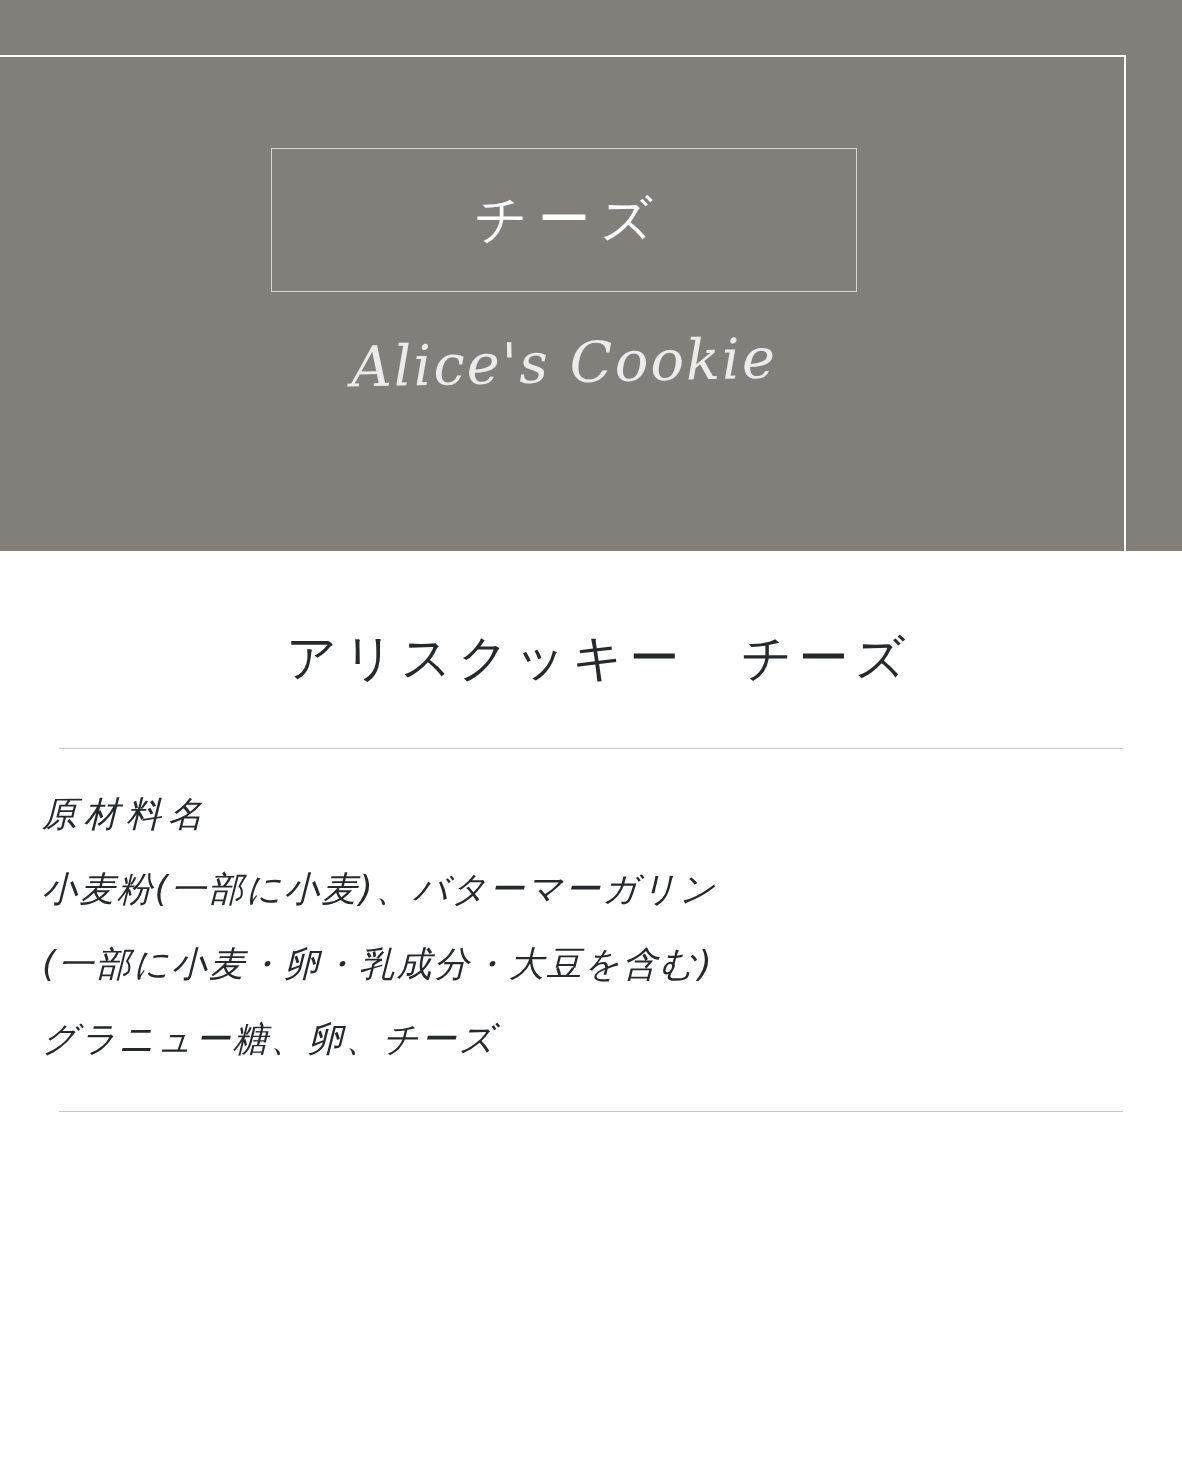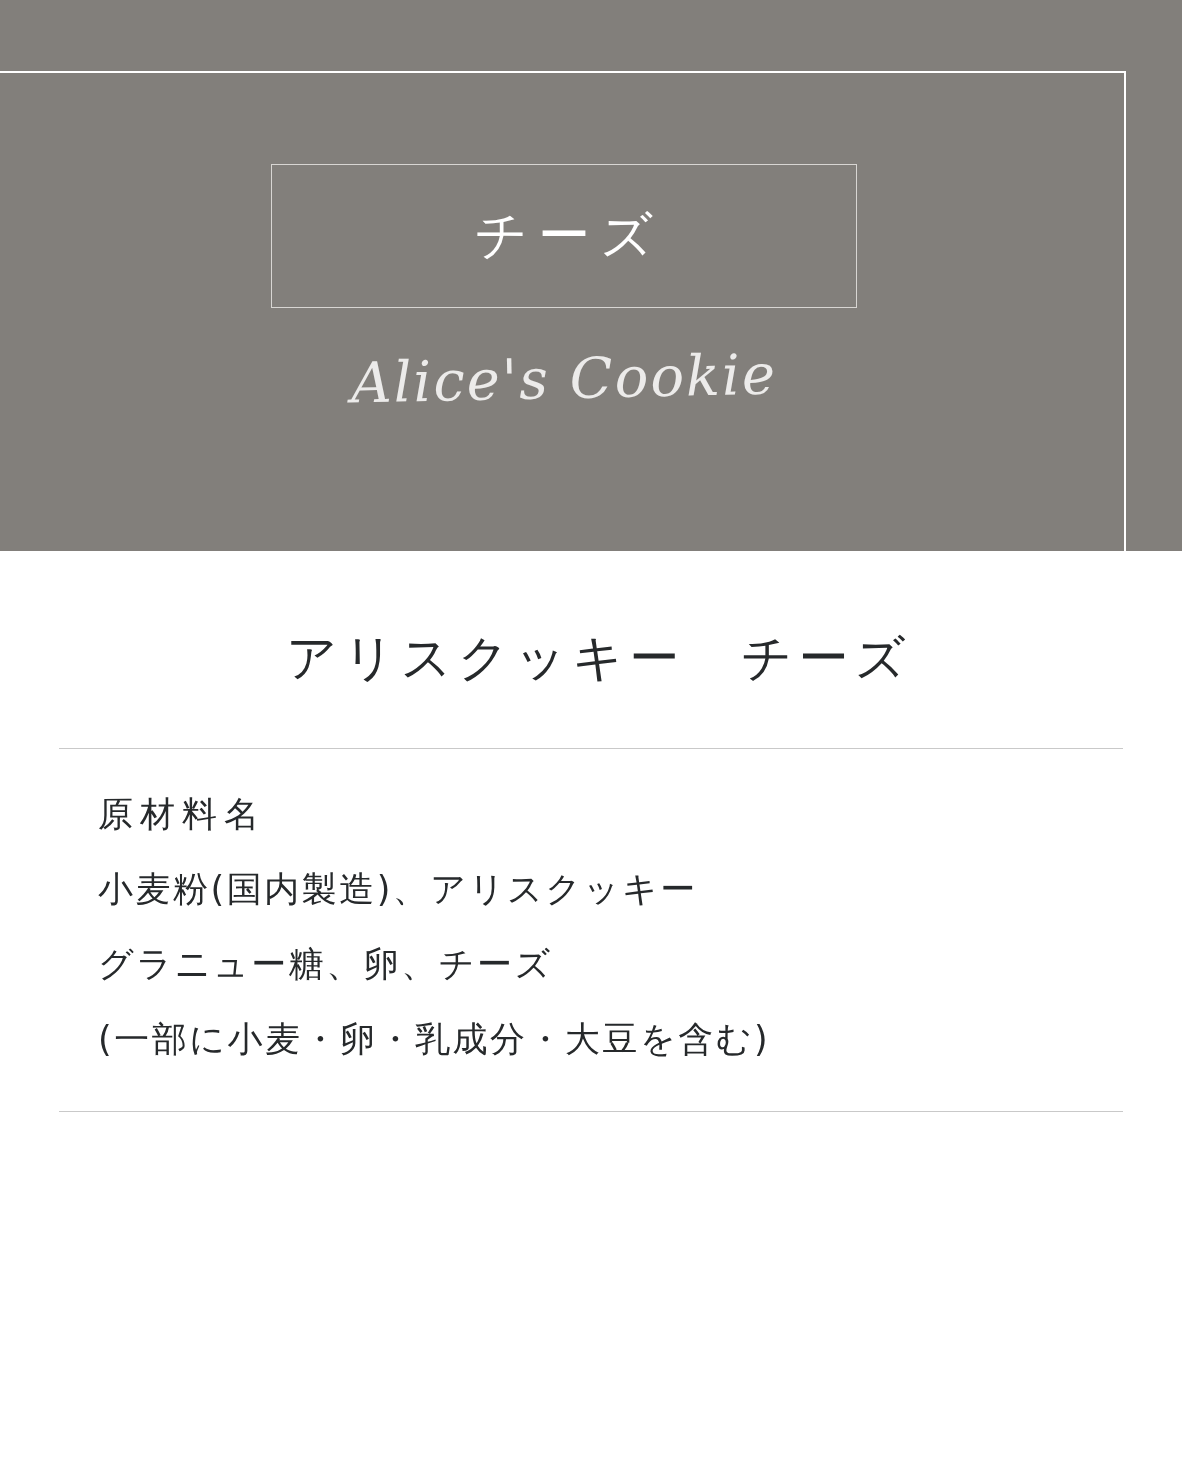"チーズ" .hero-inner { top: 16px -> 0 }
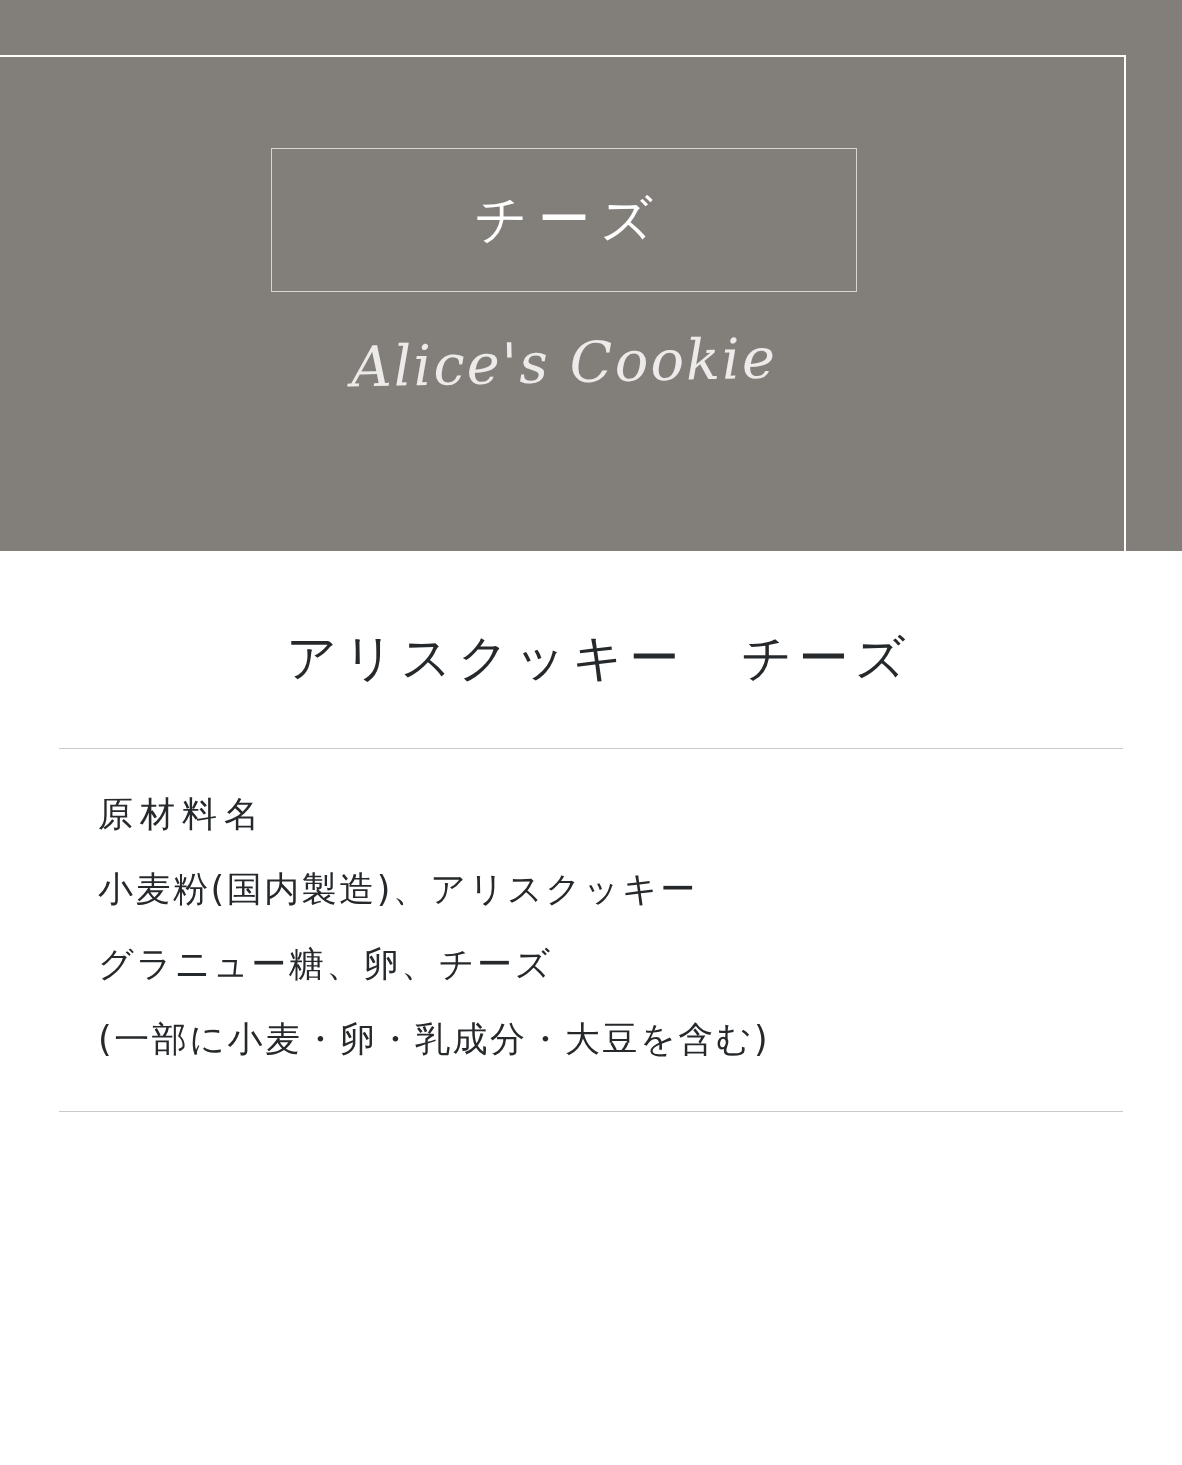"原材料名" .section { font-style: none -> italic; padding: 0 0 0 98px -> 0 0 0 42px }
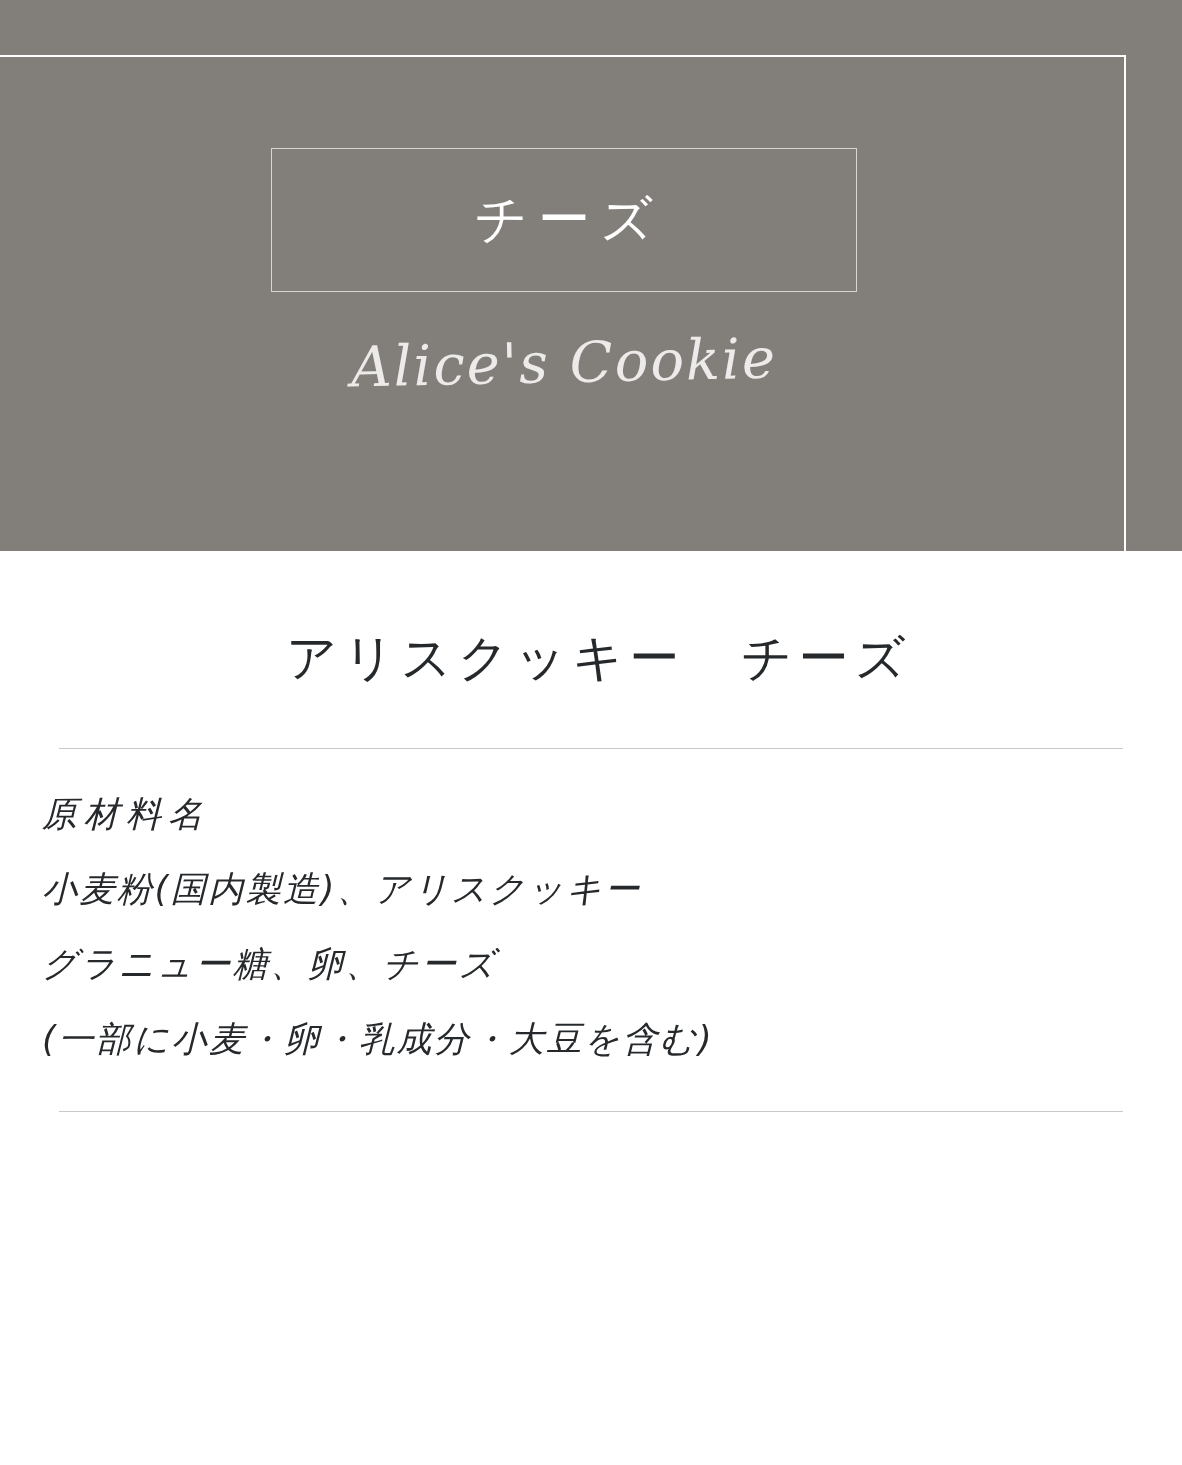"小麦粉(国内製造)、アリスクッキー" div.section-line { text: 国内製造)、アリスクッキー -> 一部に小麦)、バターマーガリン }
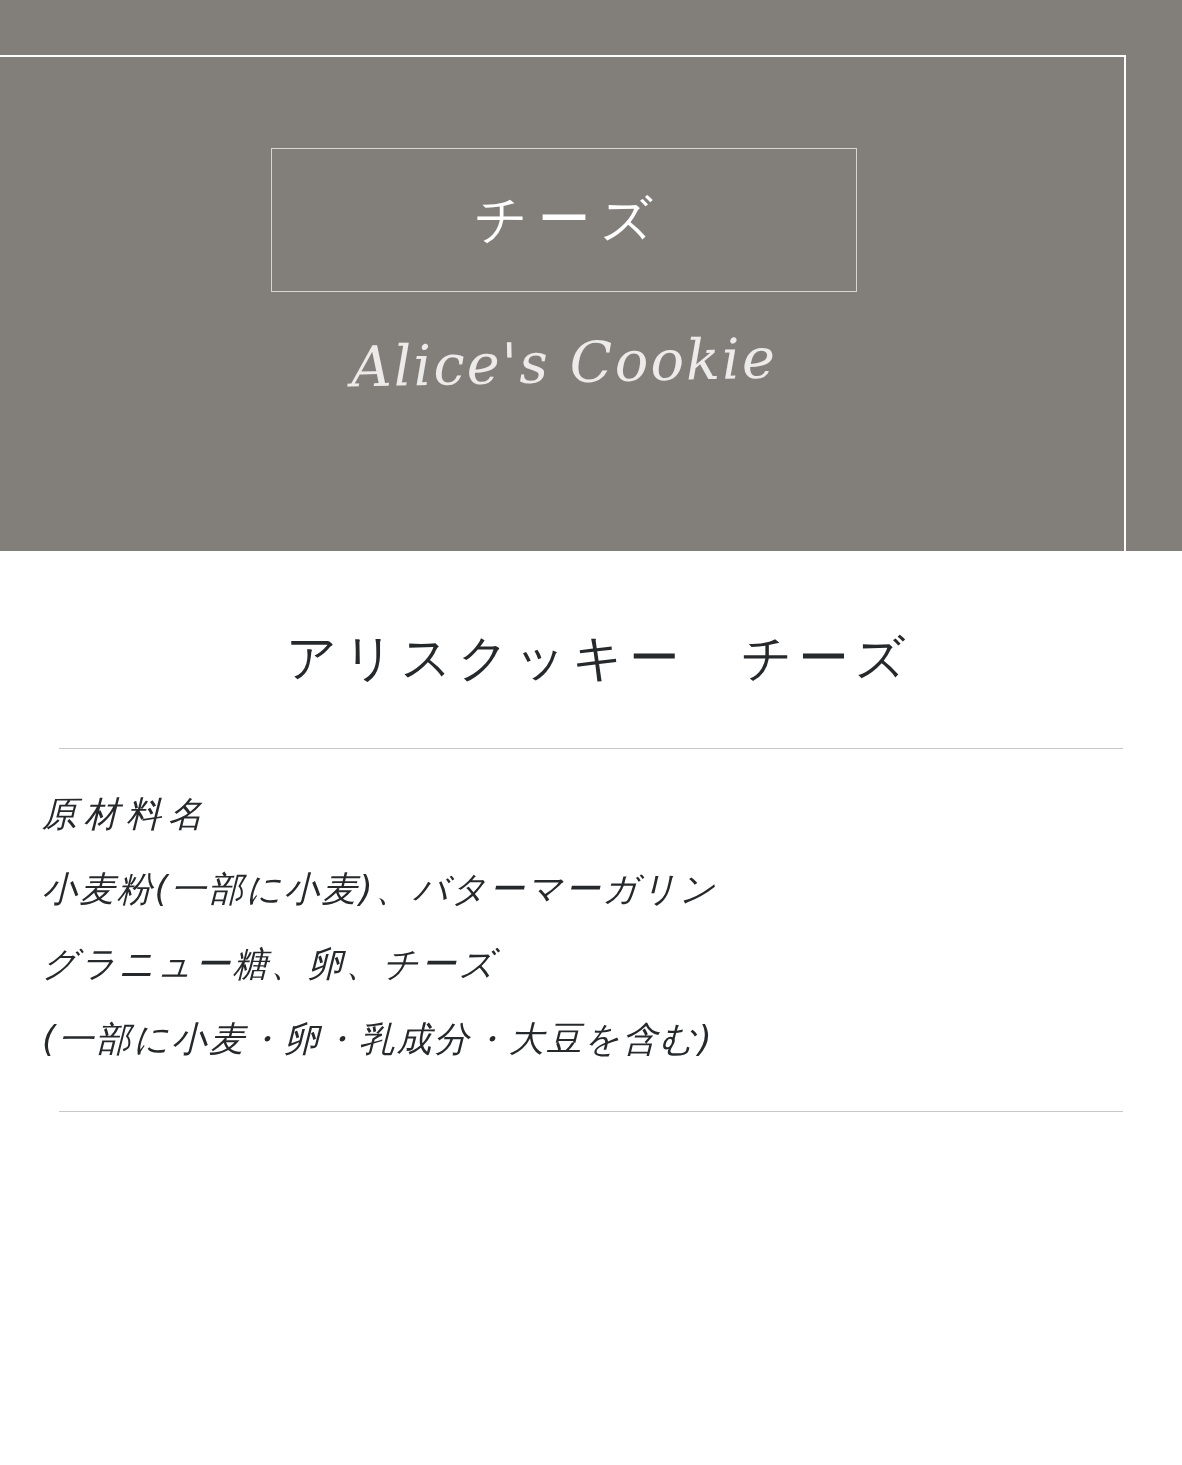"グラニュー糖、卵、チーズ" div.section-line { order: before "(一部に小麦・卵・乳成分・大豆を含む)" -> after "(一部に小麦・卵・乳成分・大豆を含む)" }
